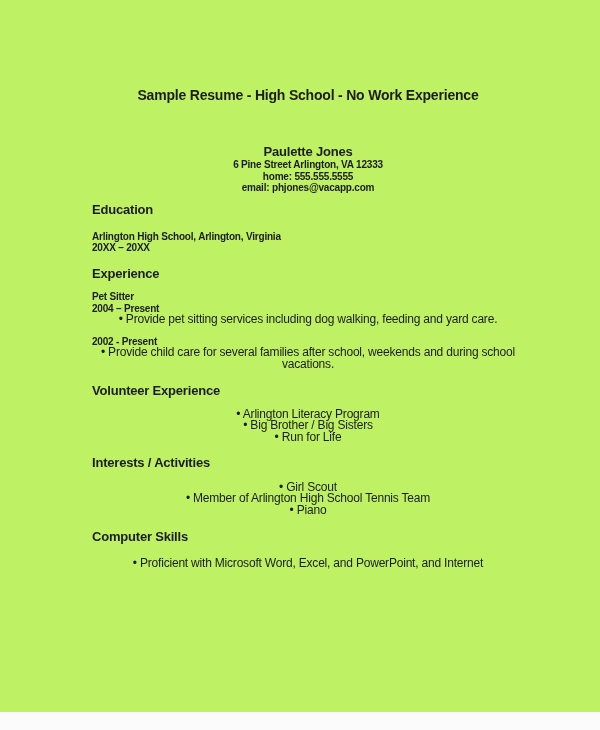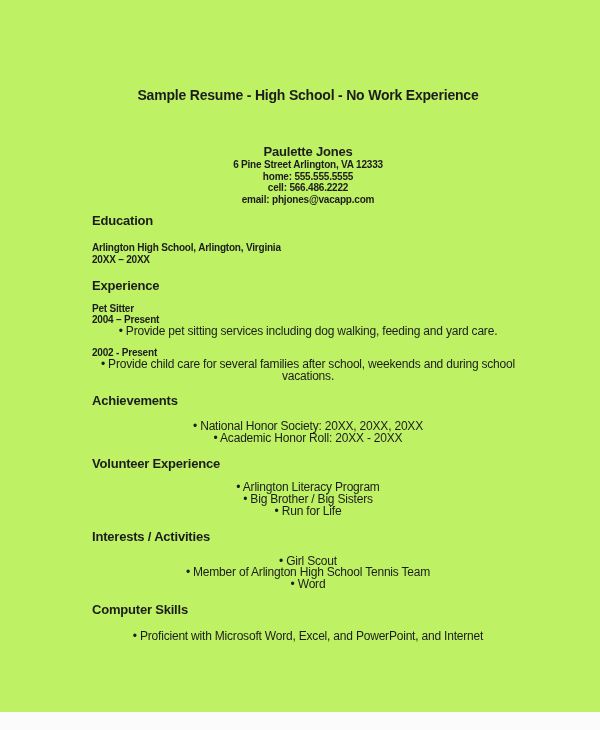"cell: 566.486.2222" div.contact-line { html: <div>cell: 566.486.2222</div> -> none }
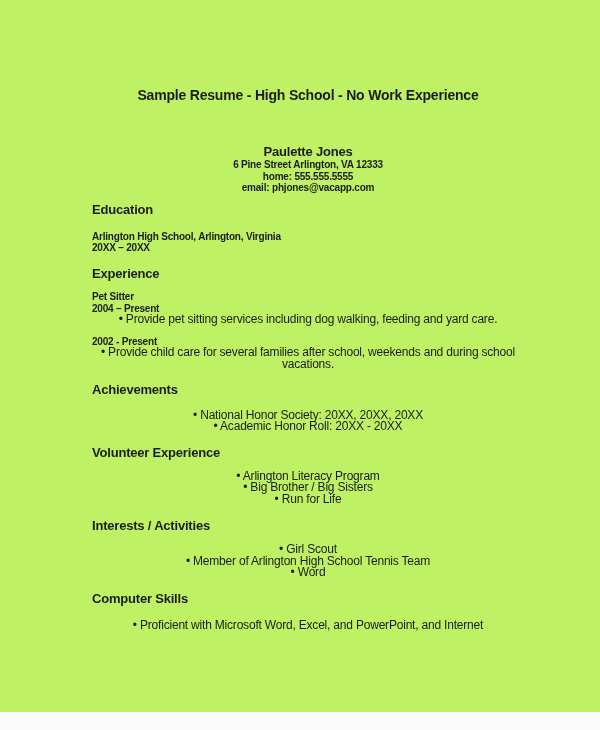"Achievements" div.sec-achievements { html: <div> <div>Achievements</div> <div> <div>• National Honor Society: 20XX, 20XX, 20XX</div> <div>• Academic Honor Roll: 20XX - 20XX</div> </div> </div> -> none }
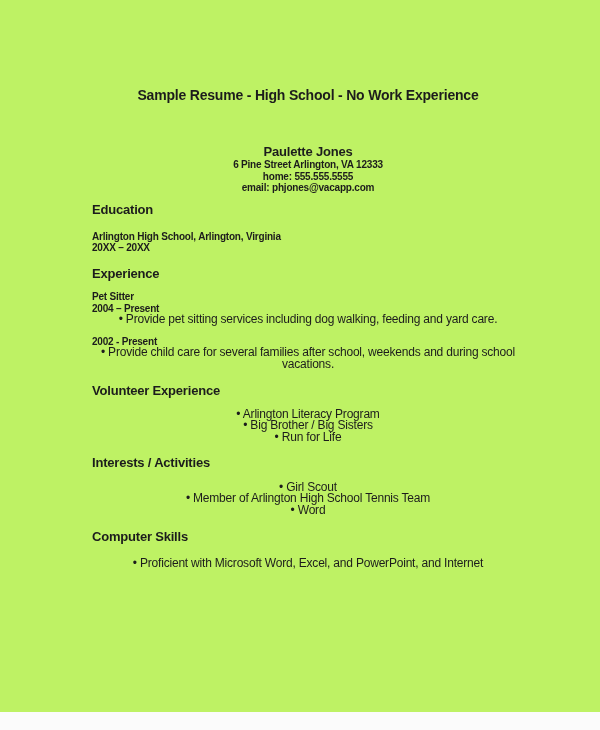"• Word" div.body-line { text: Word -> Piano }
